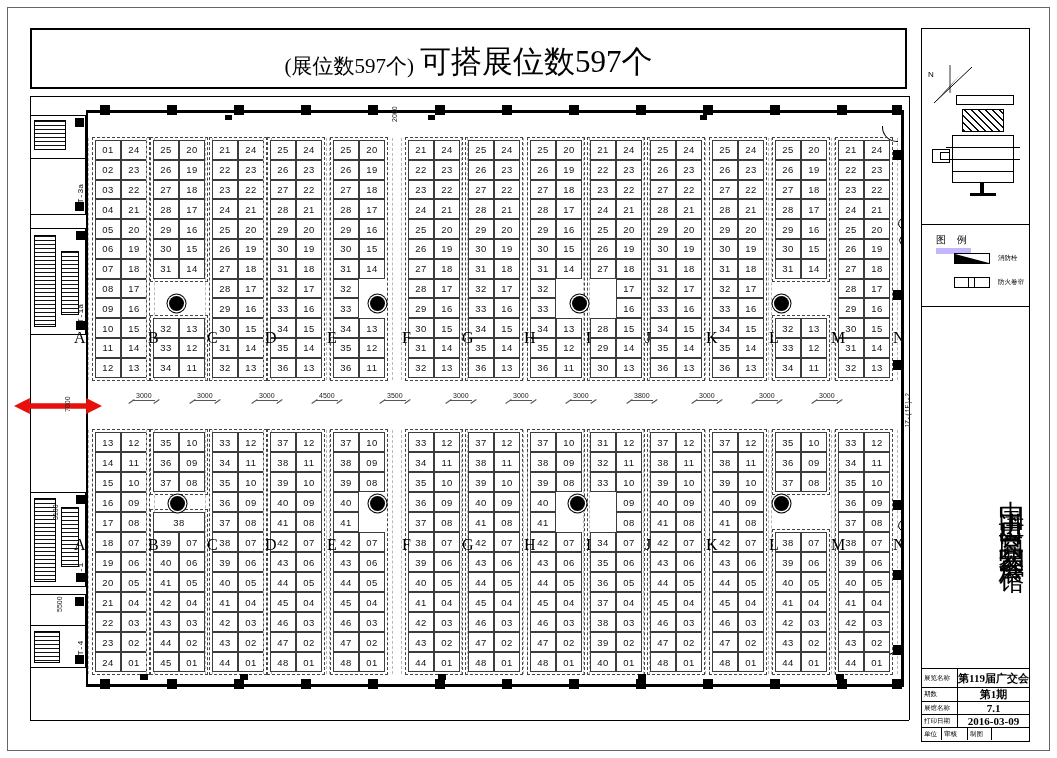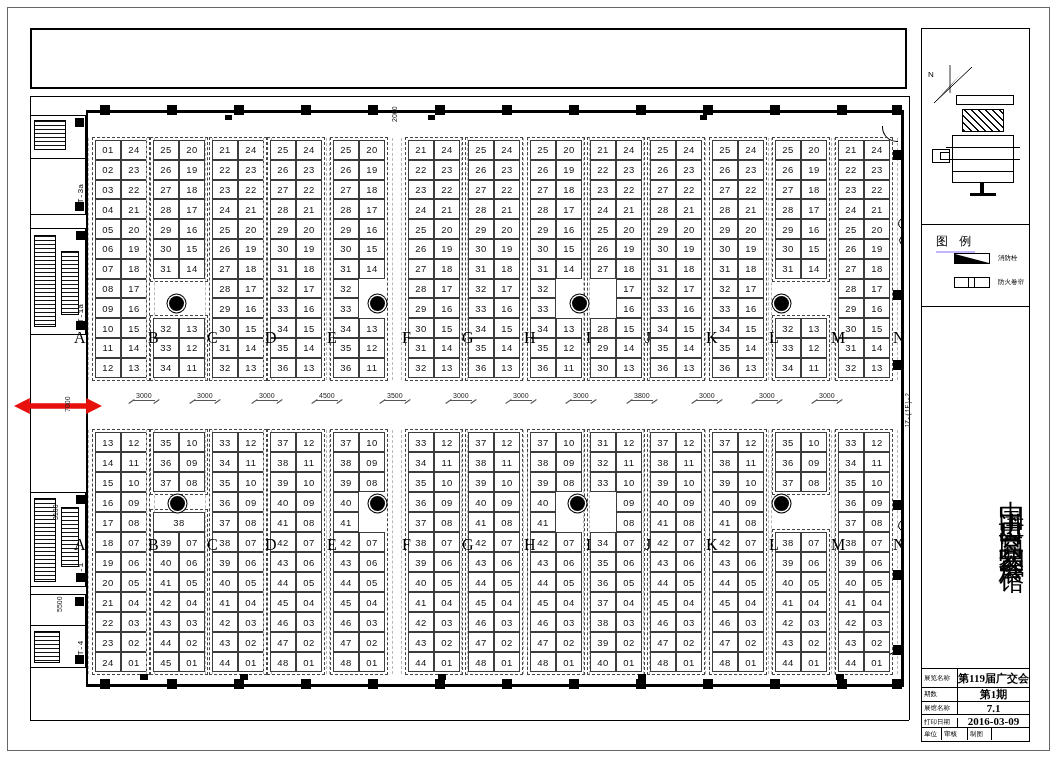"(展位数597个)" span.t-paren { html: none -> <span>(展位数597个)</span> }
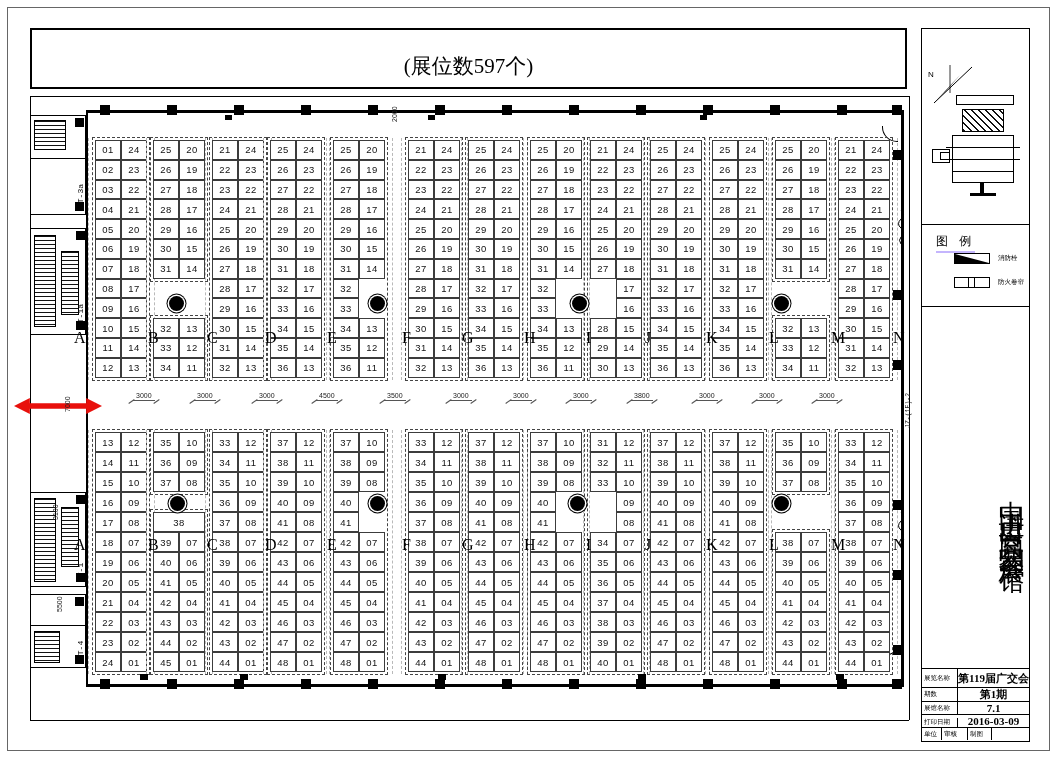"可搭展位数597个" span.t-right { html: none -> <span>可搭展位数597个</span> }
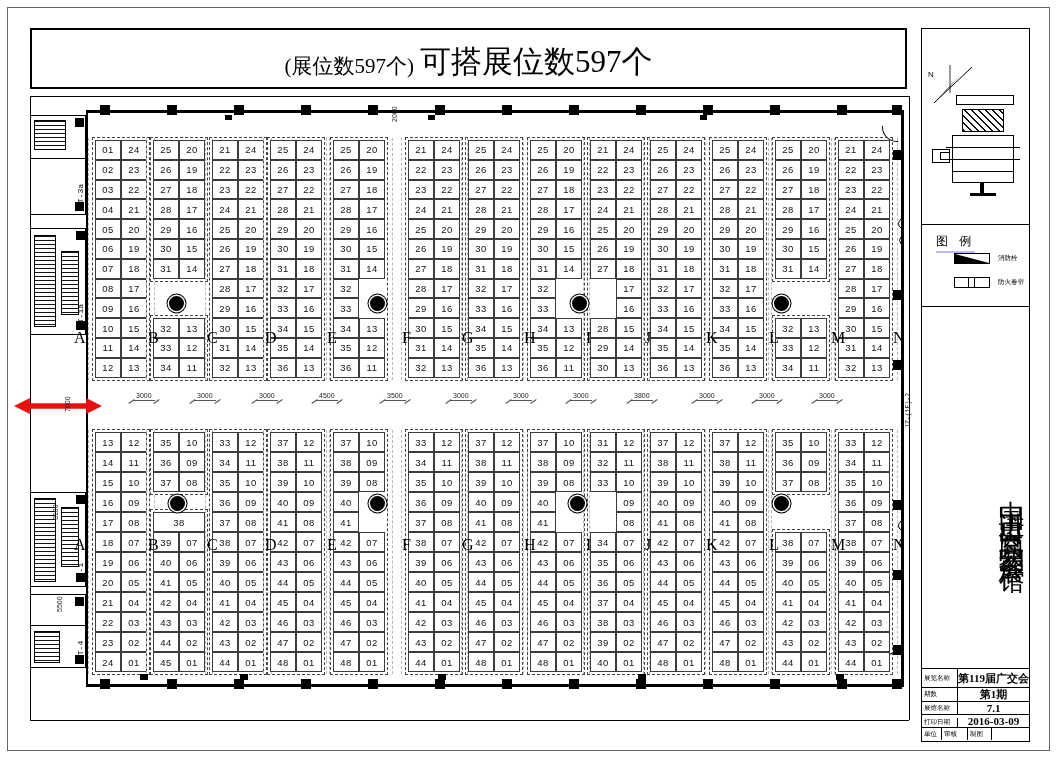"图 例" .legend-head { border-bottom: 2px solid #c4b5fd -> 6px solid #c4b5fd; font-size: 12px -> 10px }
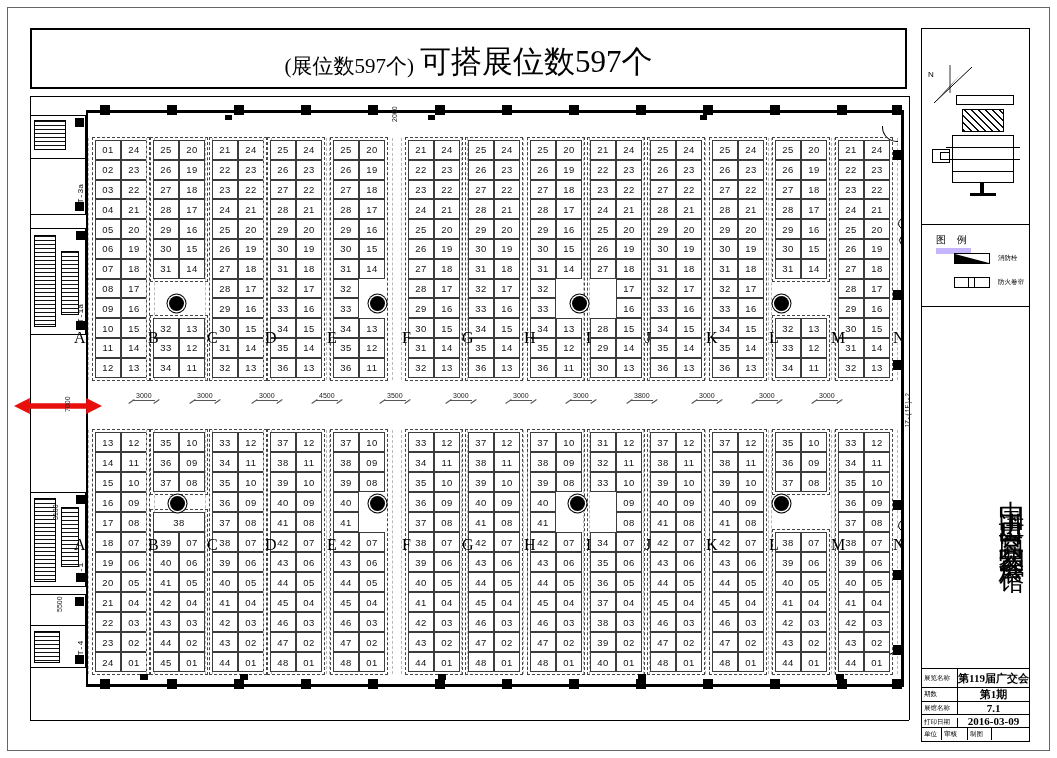"2016-03-09" div.tb { align-items: flex-end -> none }
